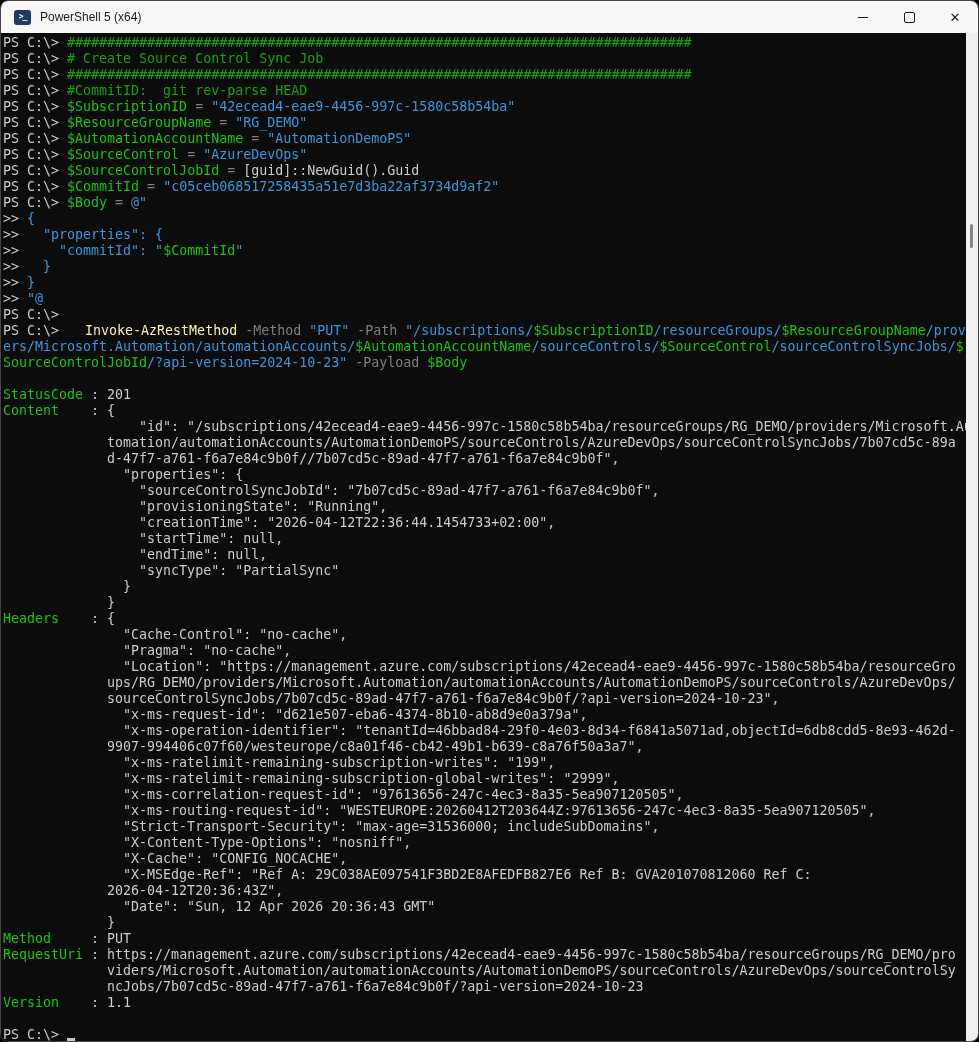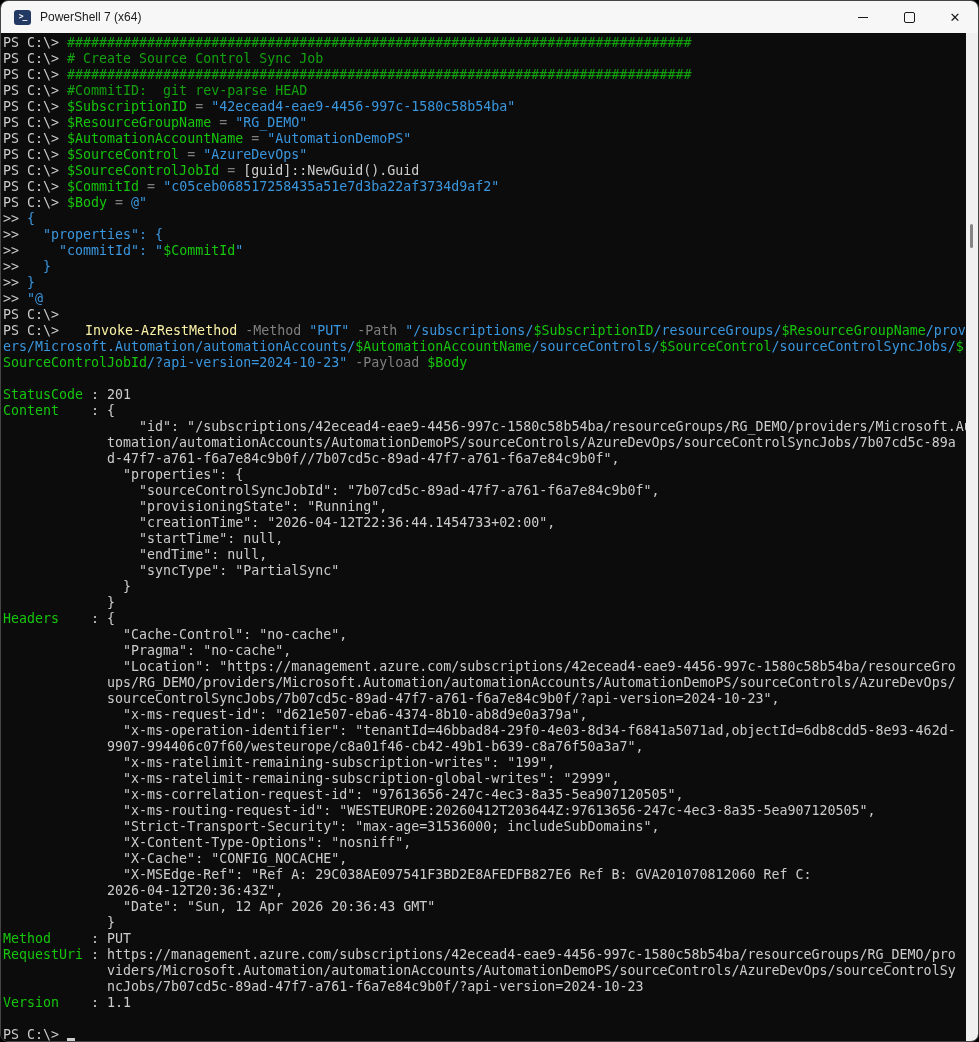"PowerShell 7 (x64)" span.title-text { text: 7 -> 5 }
